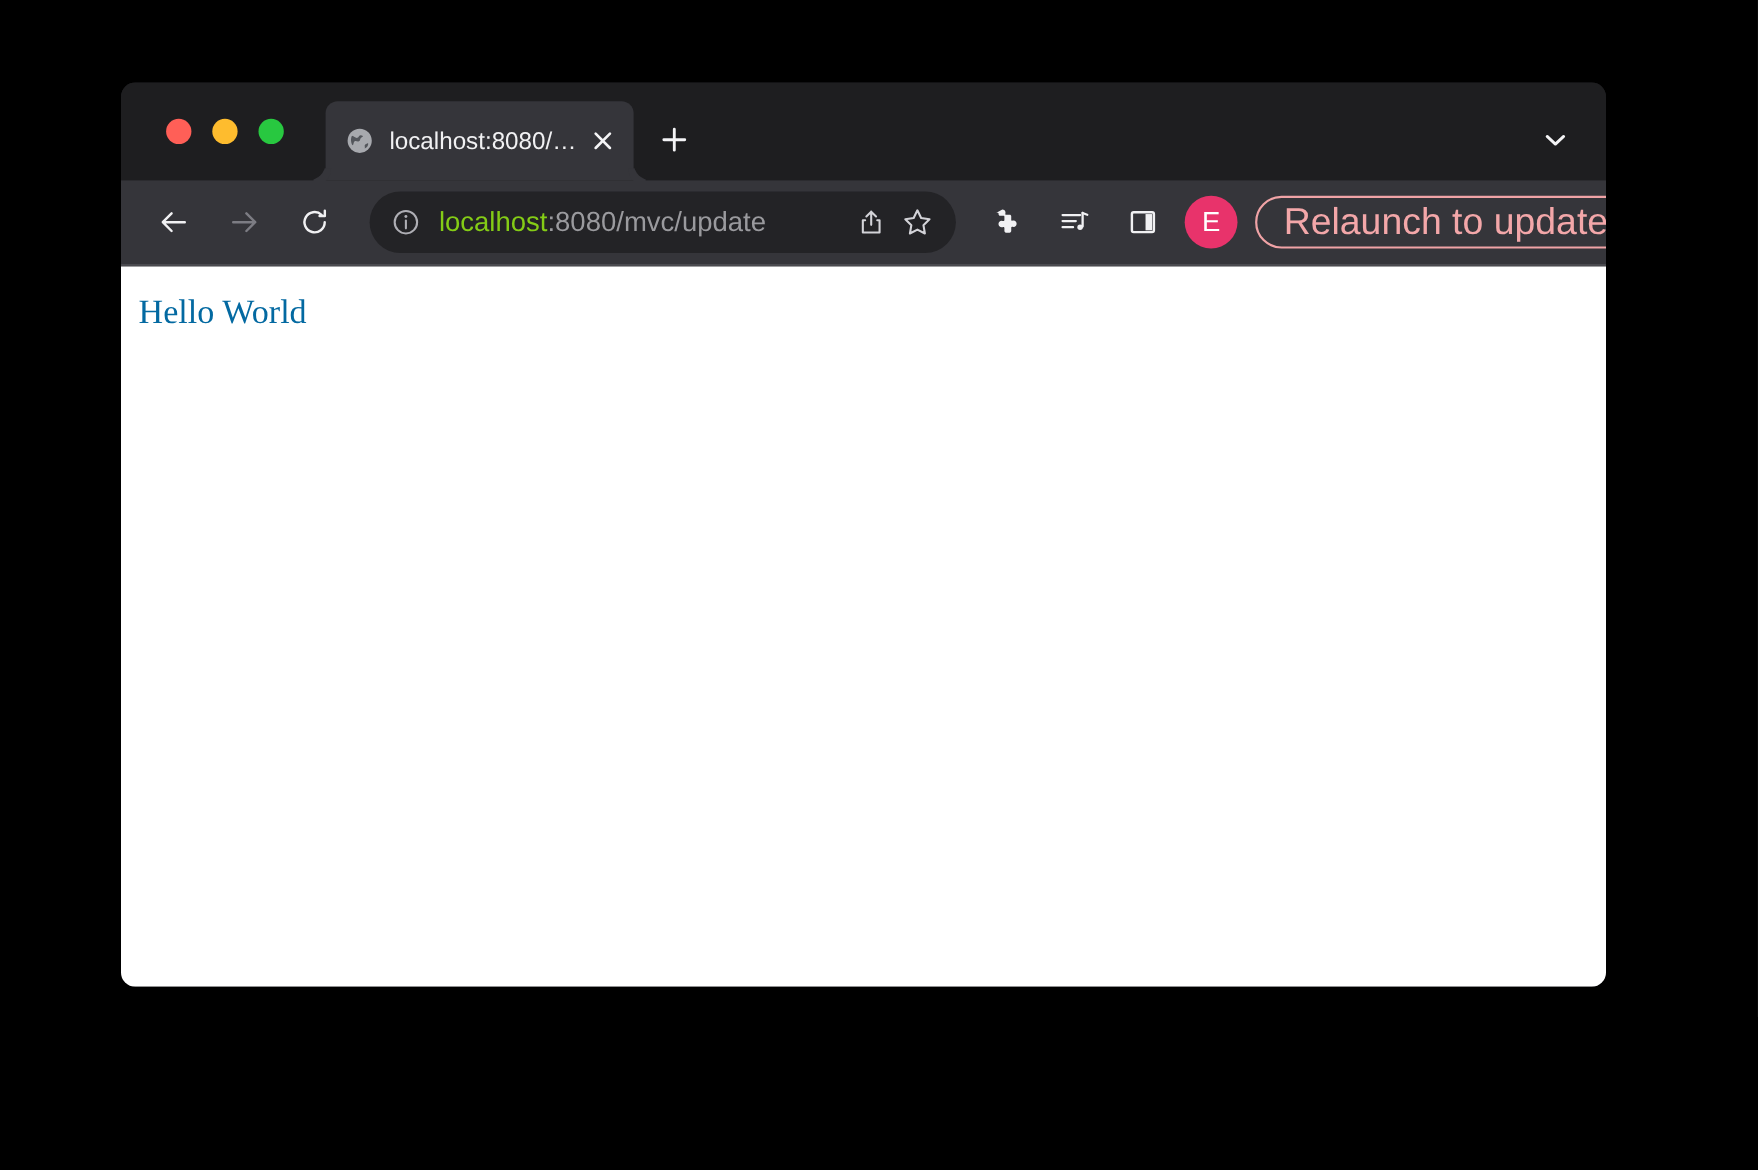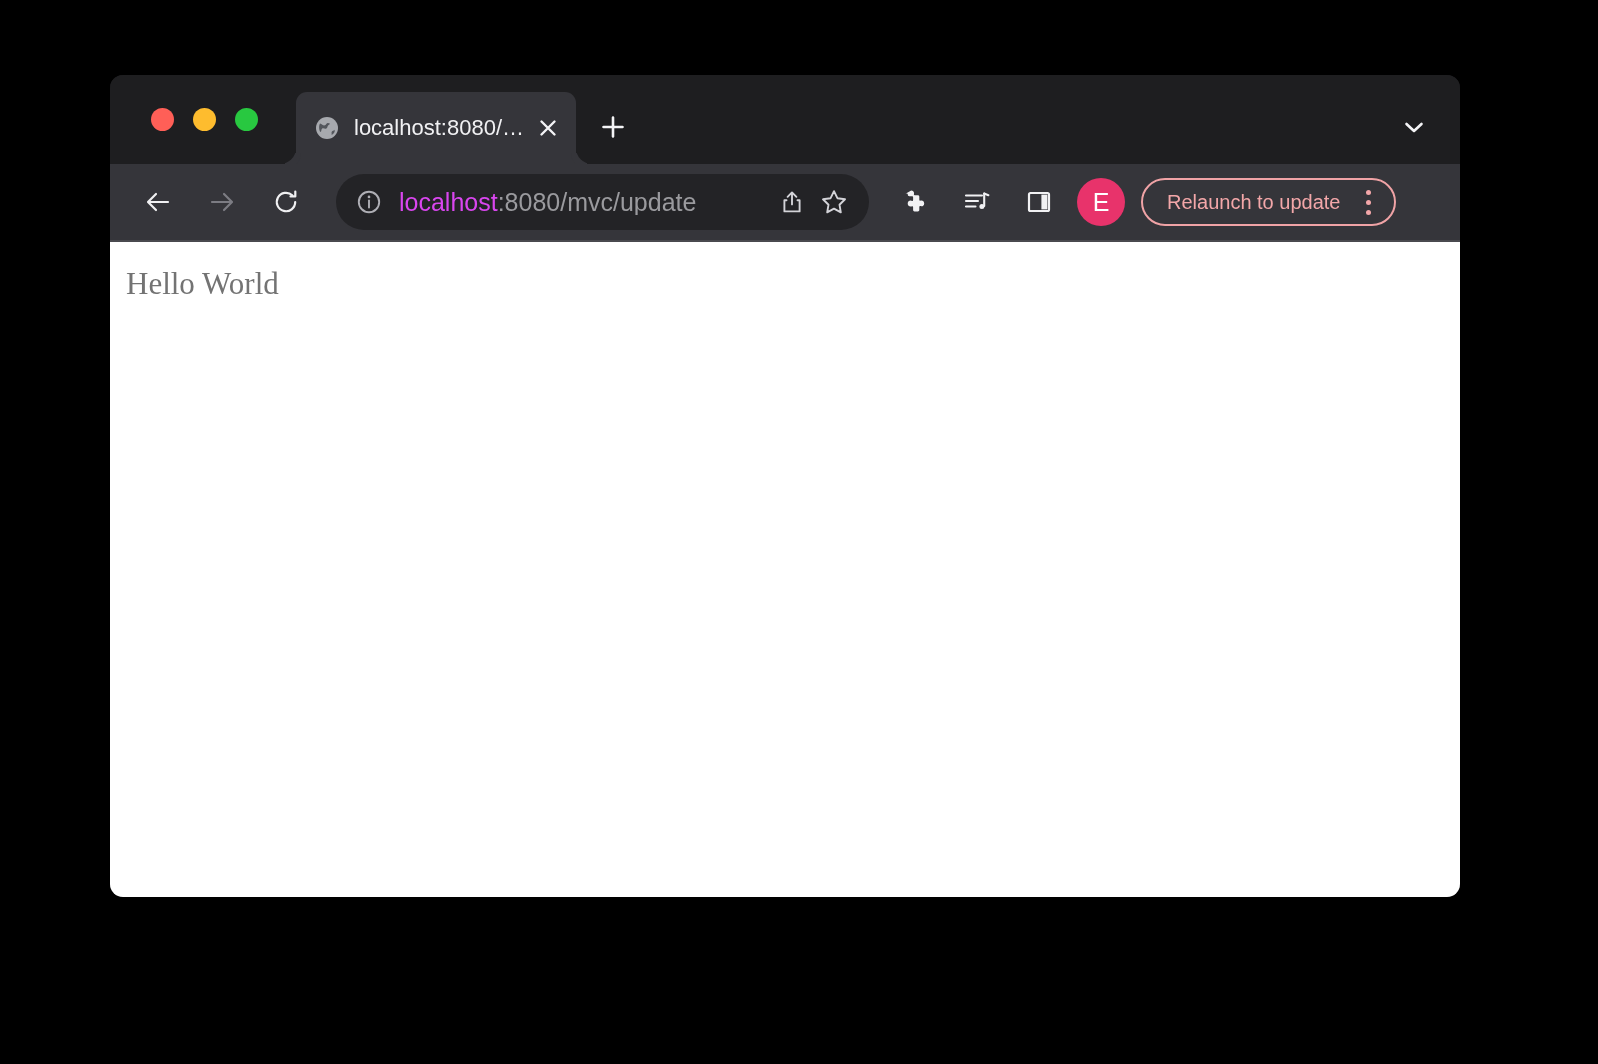"localhost" .omni-url .host { color: #d946ef -> #84cc16 }
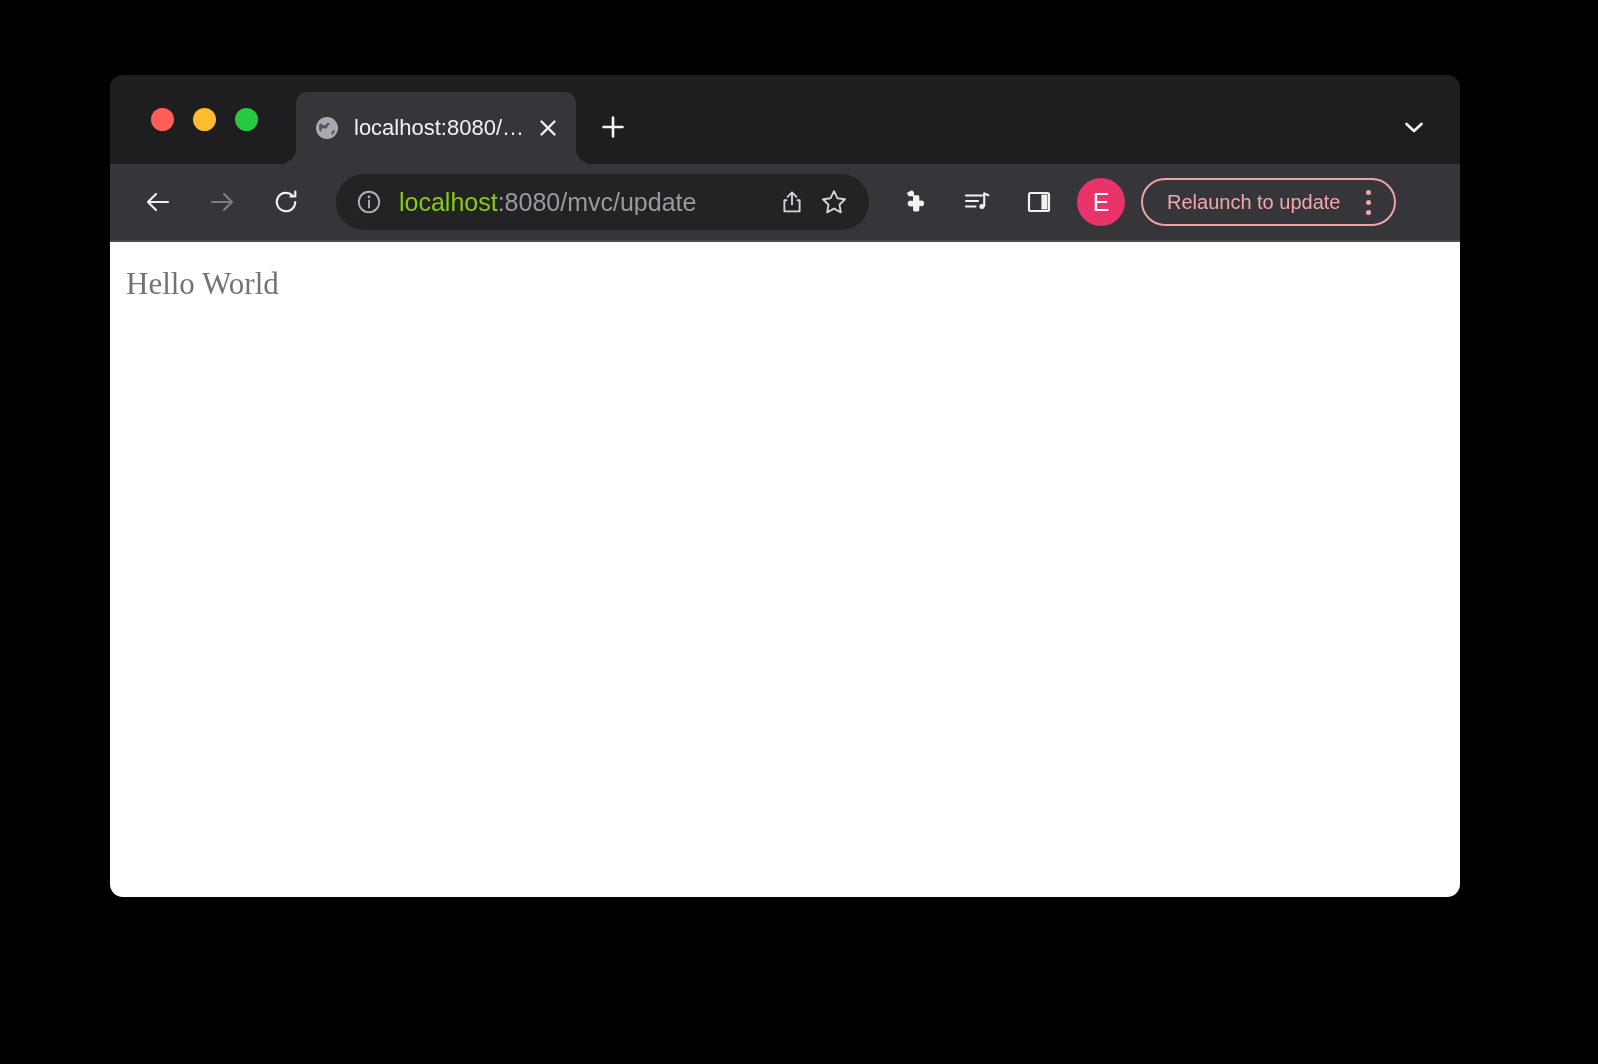"Relaunch to update" .update-pill-label { font-size: 20px -> 34px }
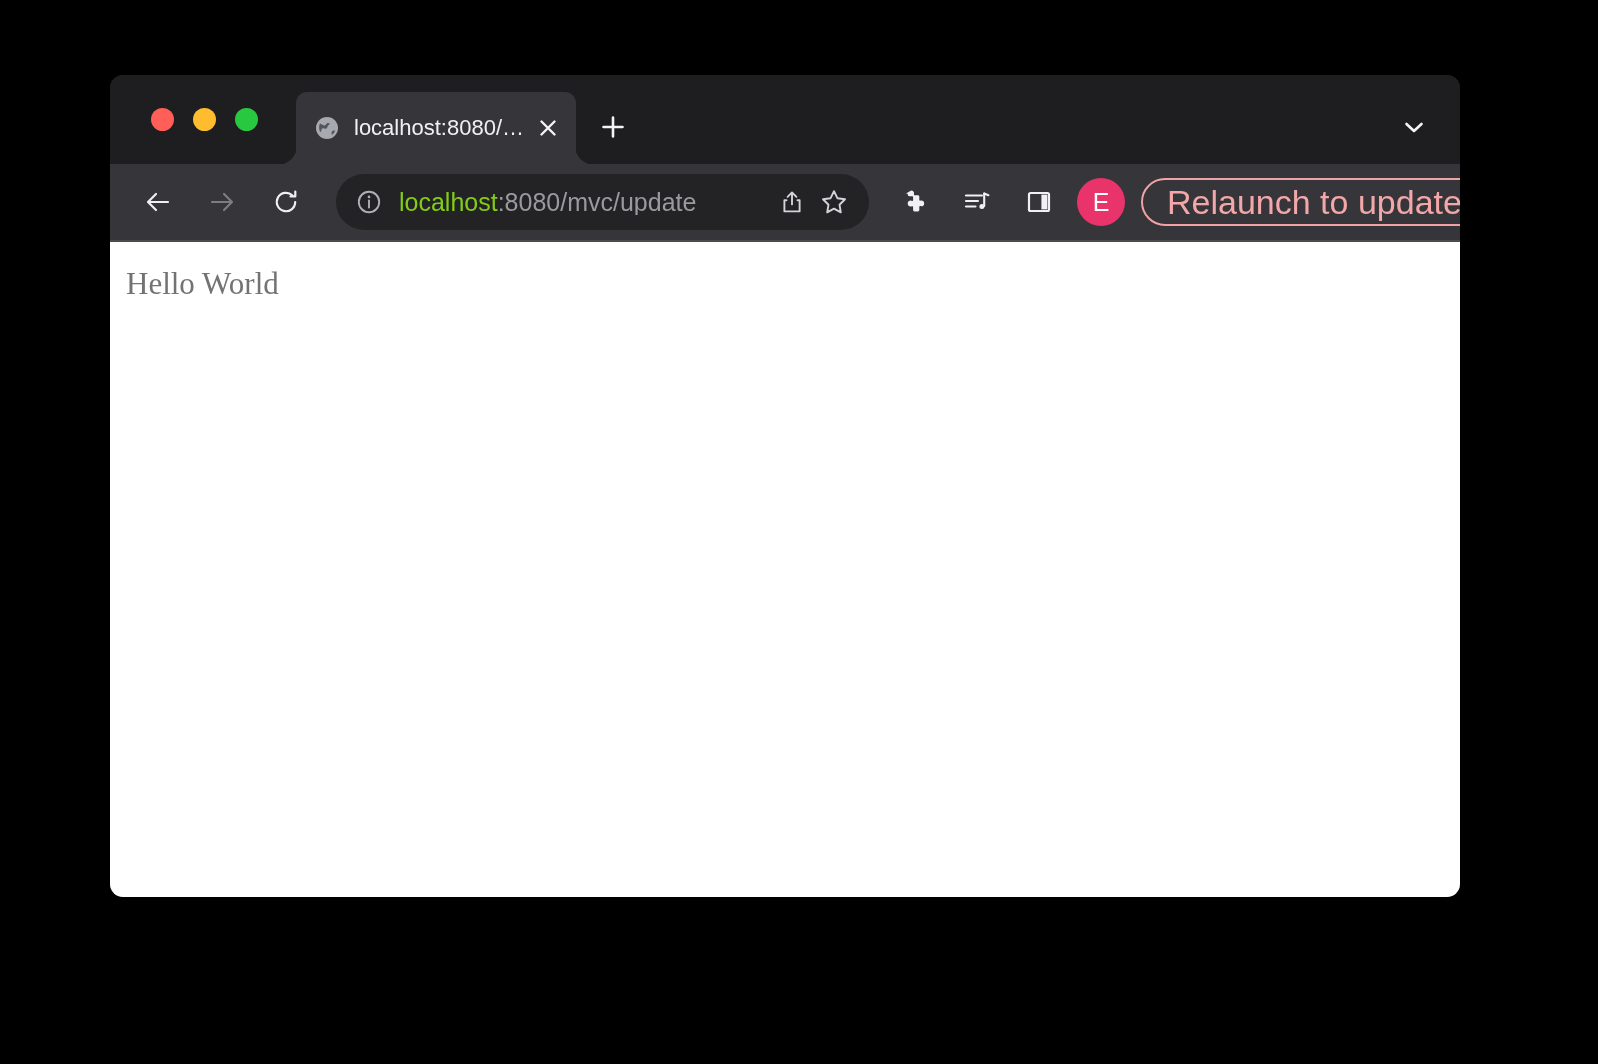"Hello World" .page-text { color: #737373 -> #0369a1 }
